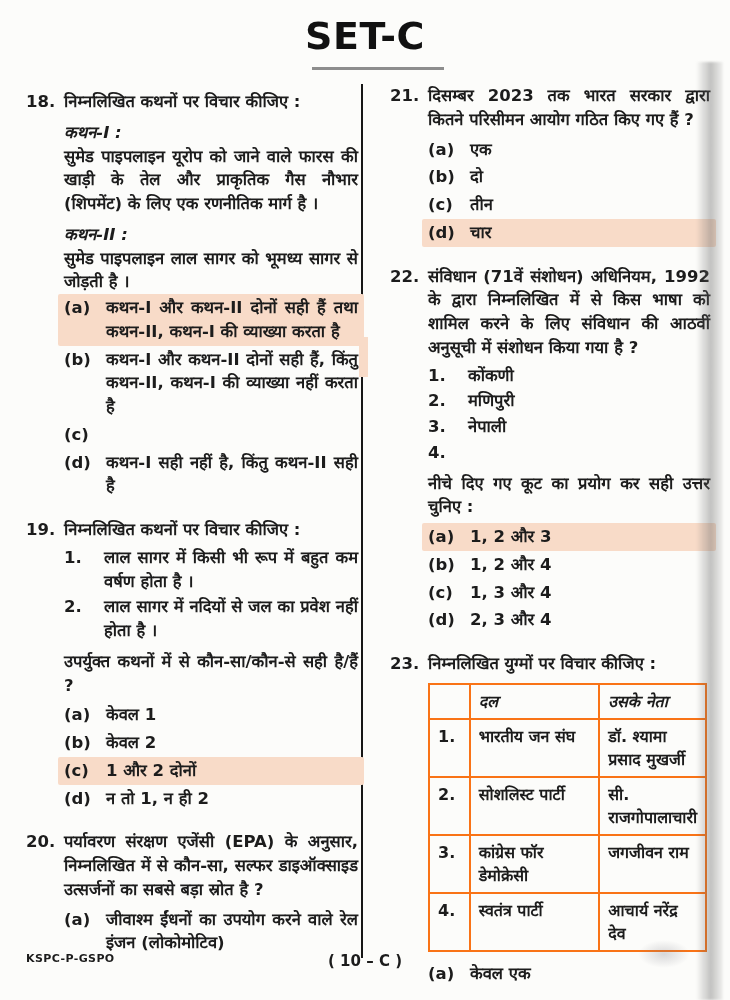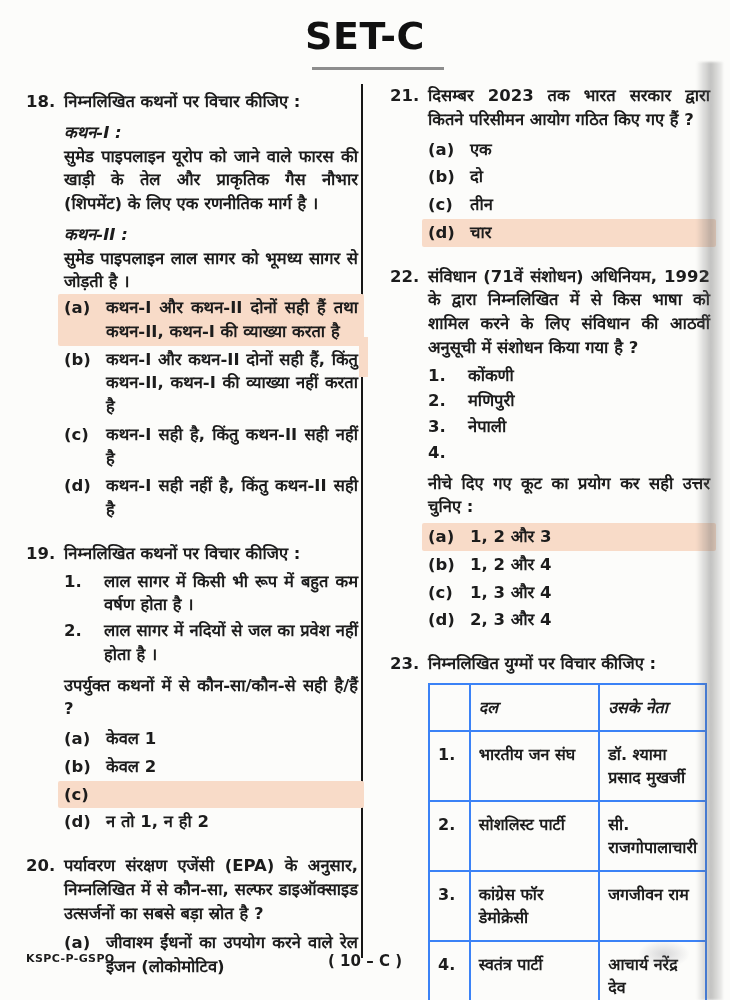"कथन-I सही है, किंतु कथन-II" span.opt-t { html: <span>कथन-I सही है, किंतु कथन-II सही नहीं है</span> -> none }
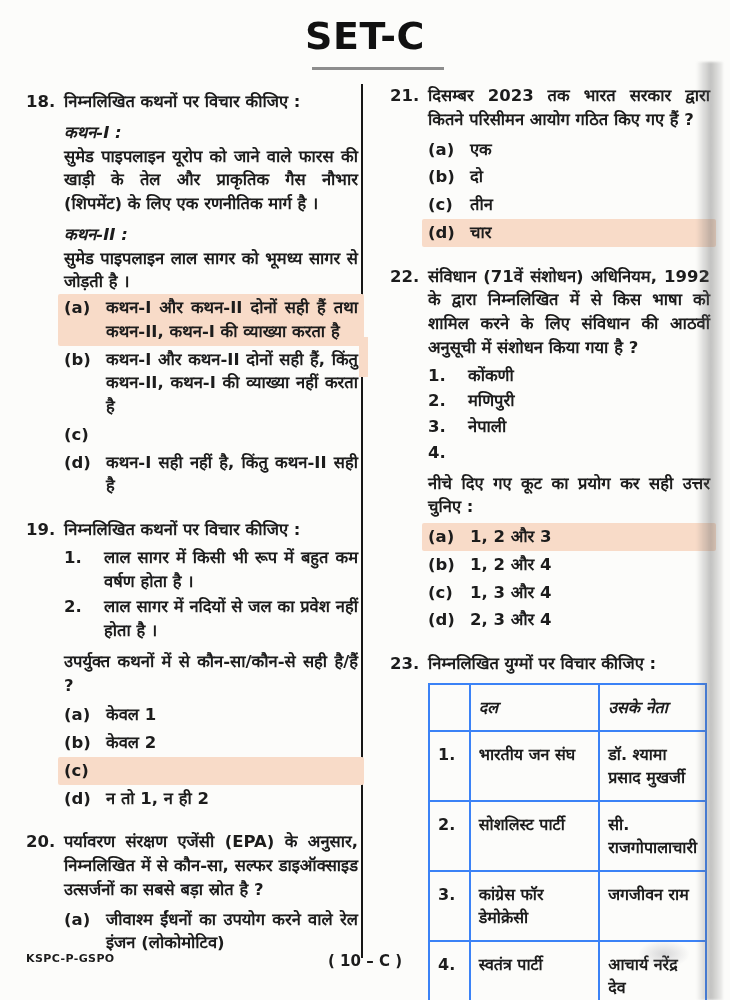"दल" .pairs-table td { border: 2px solid #3b82f6 -> 2px solid #f97316; padding: 11px 8px -> 5px 8px }
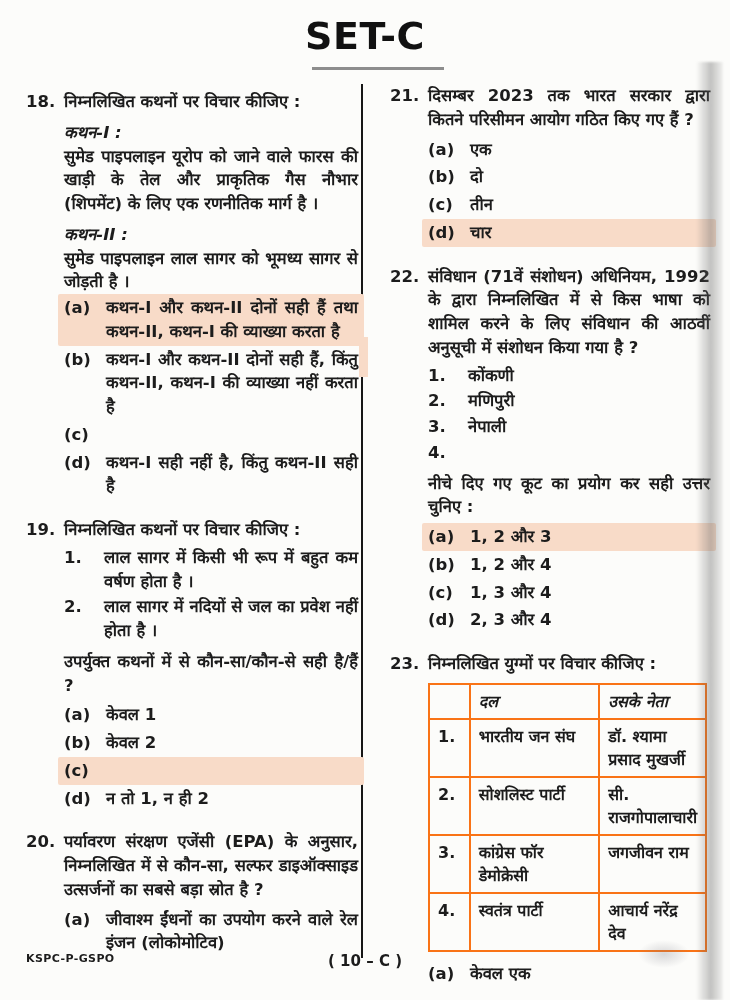"1 और 2 दोनों" span.opt-t { html: none -> <span>1 और 2 दोनों</span> }
